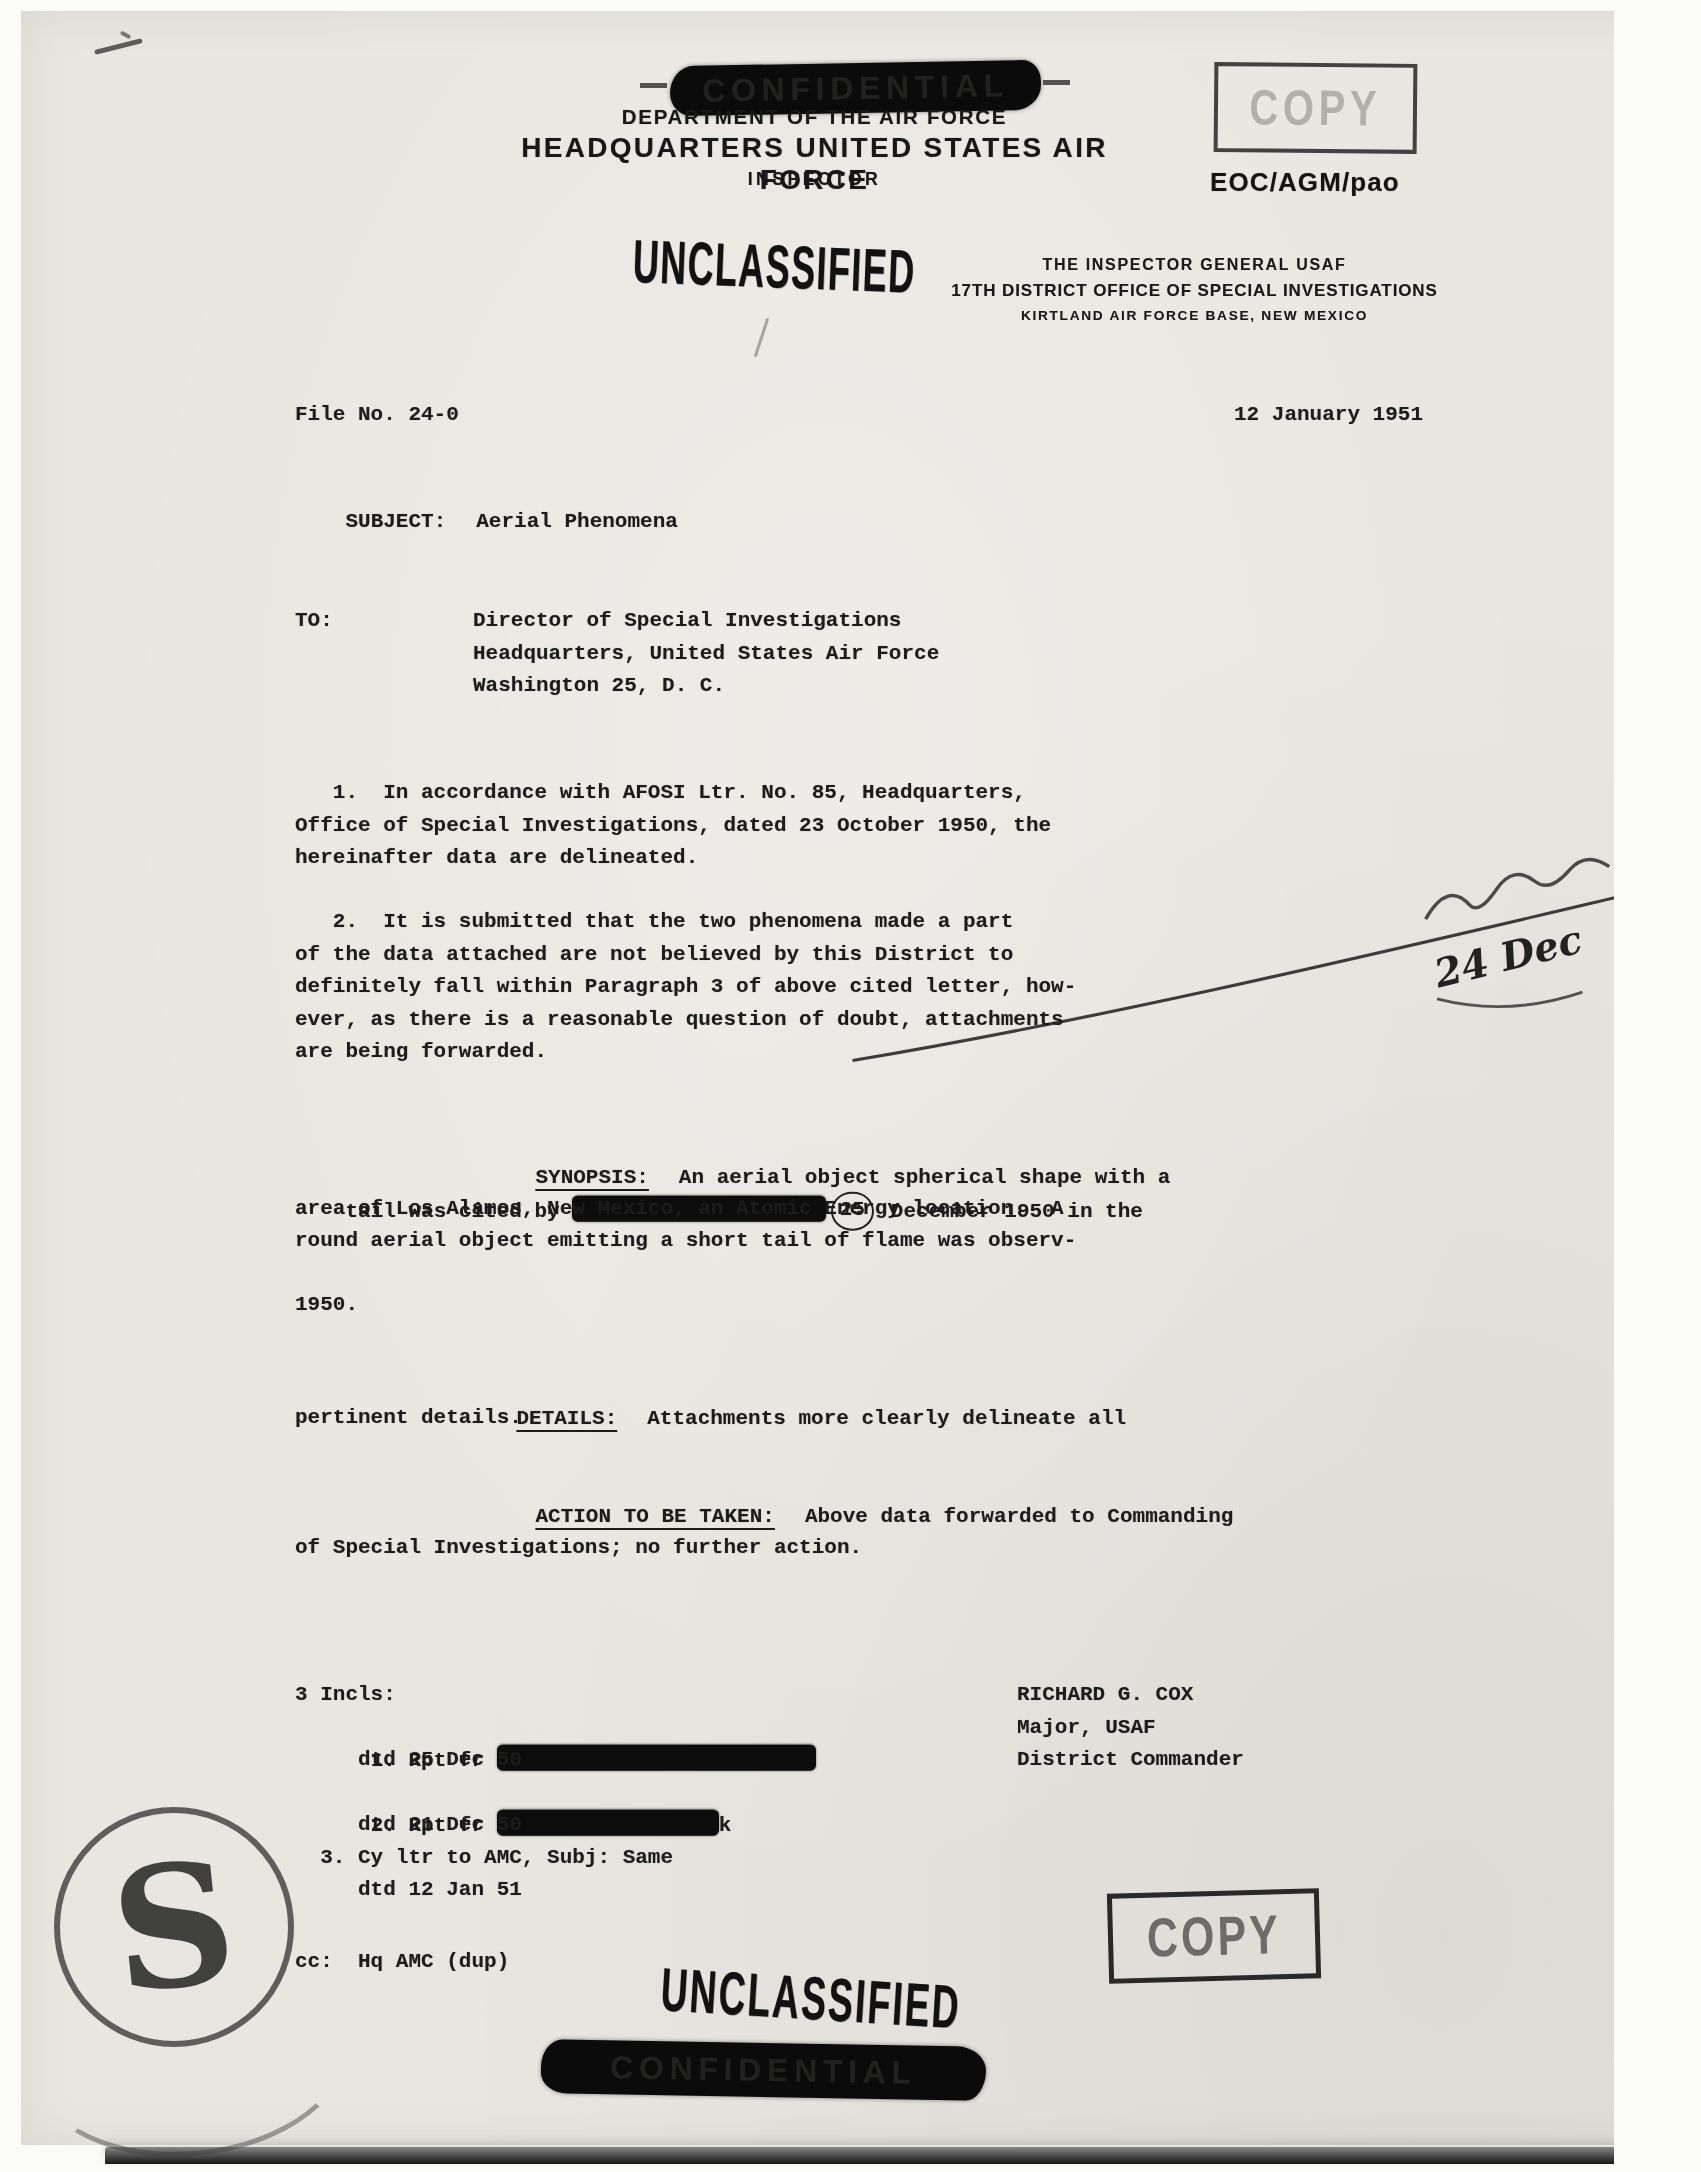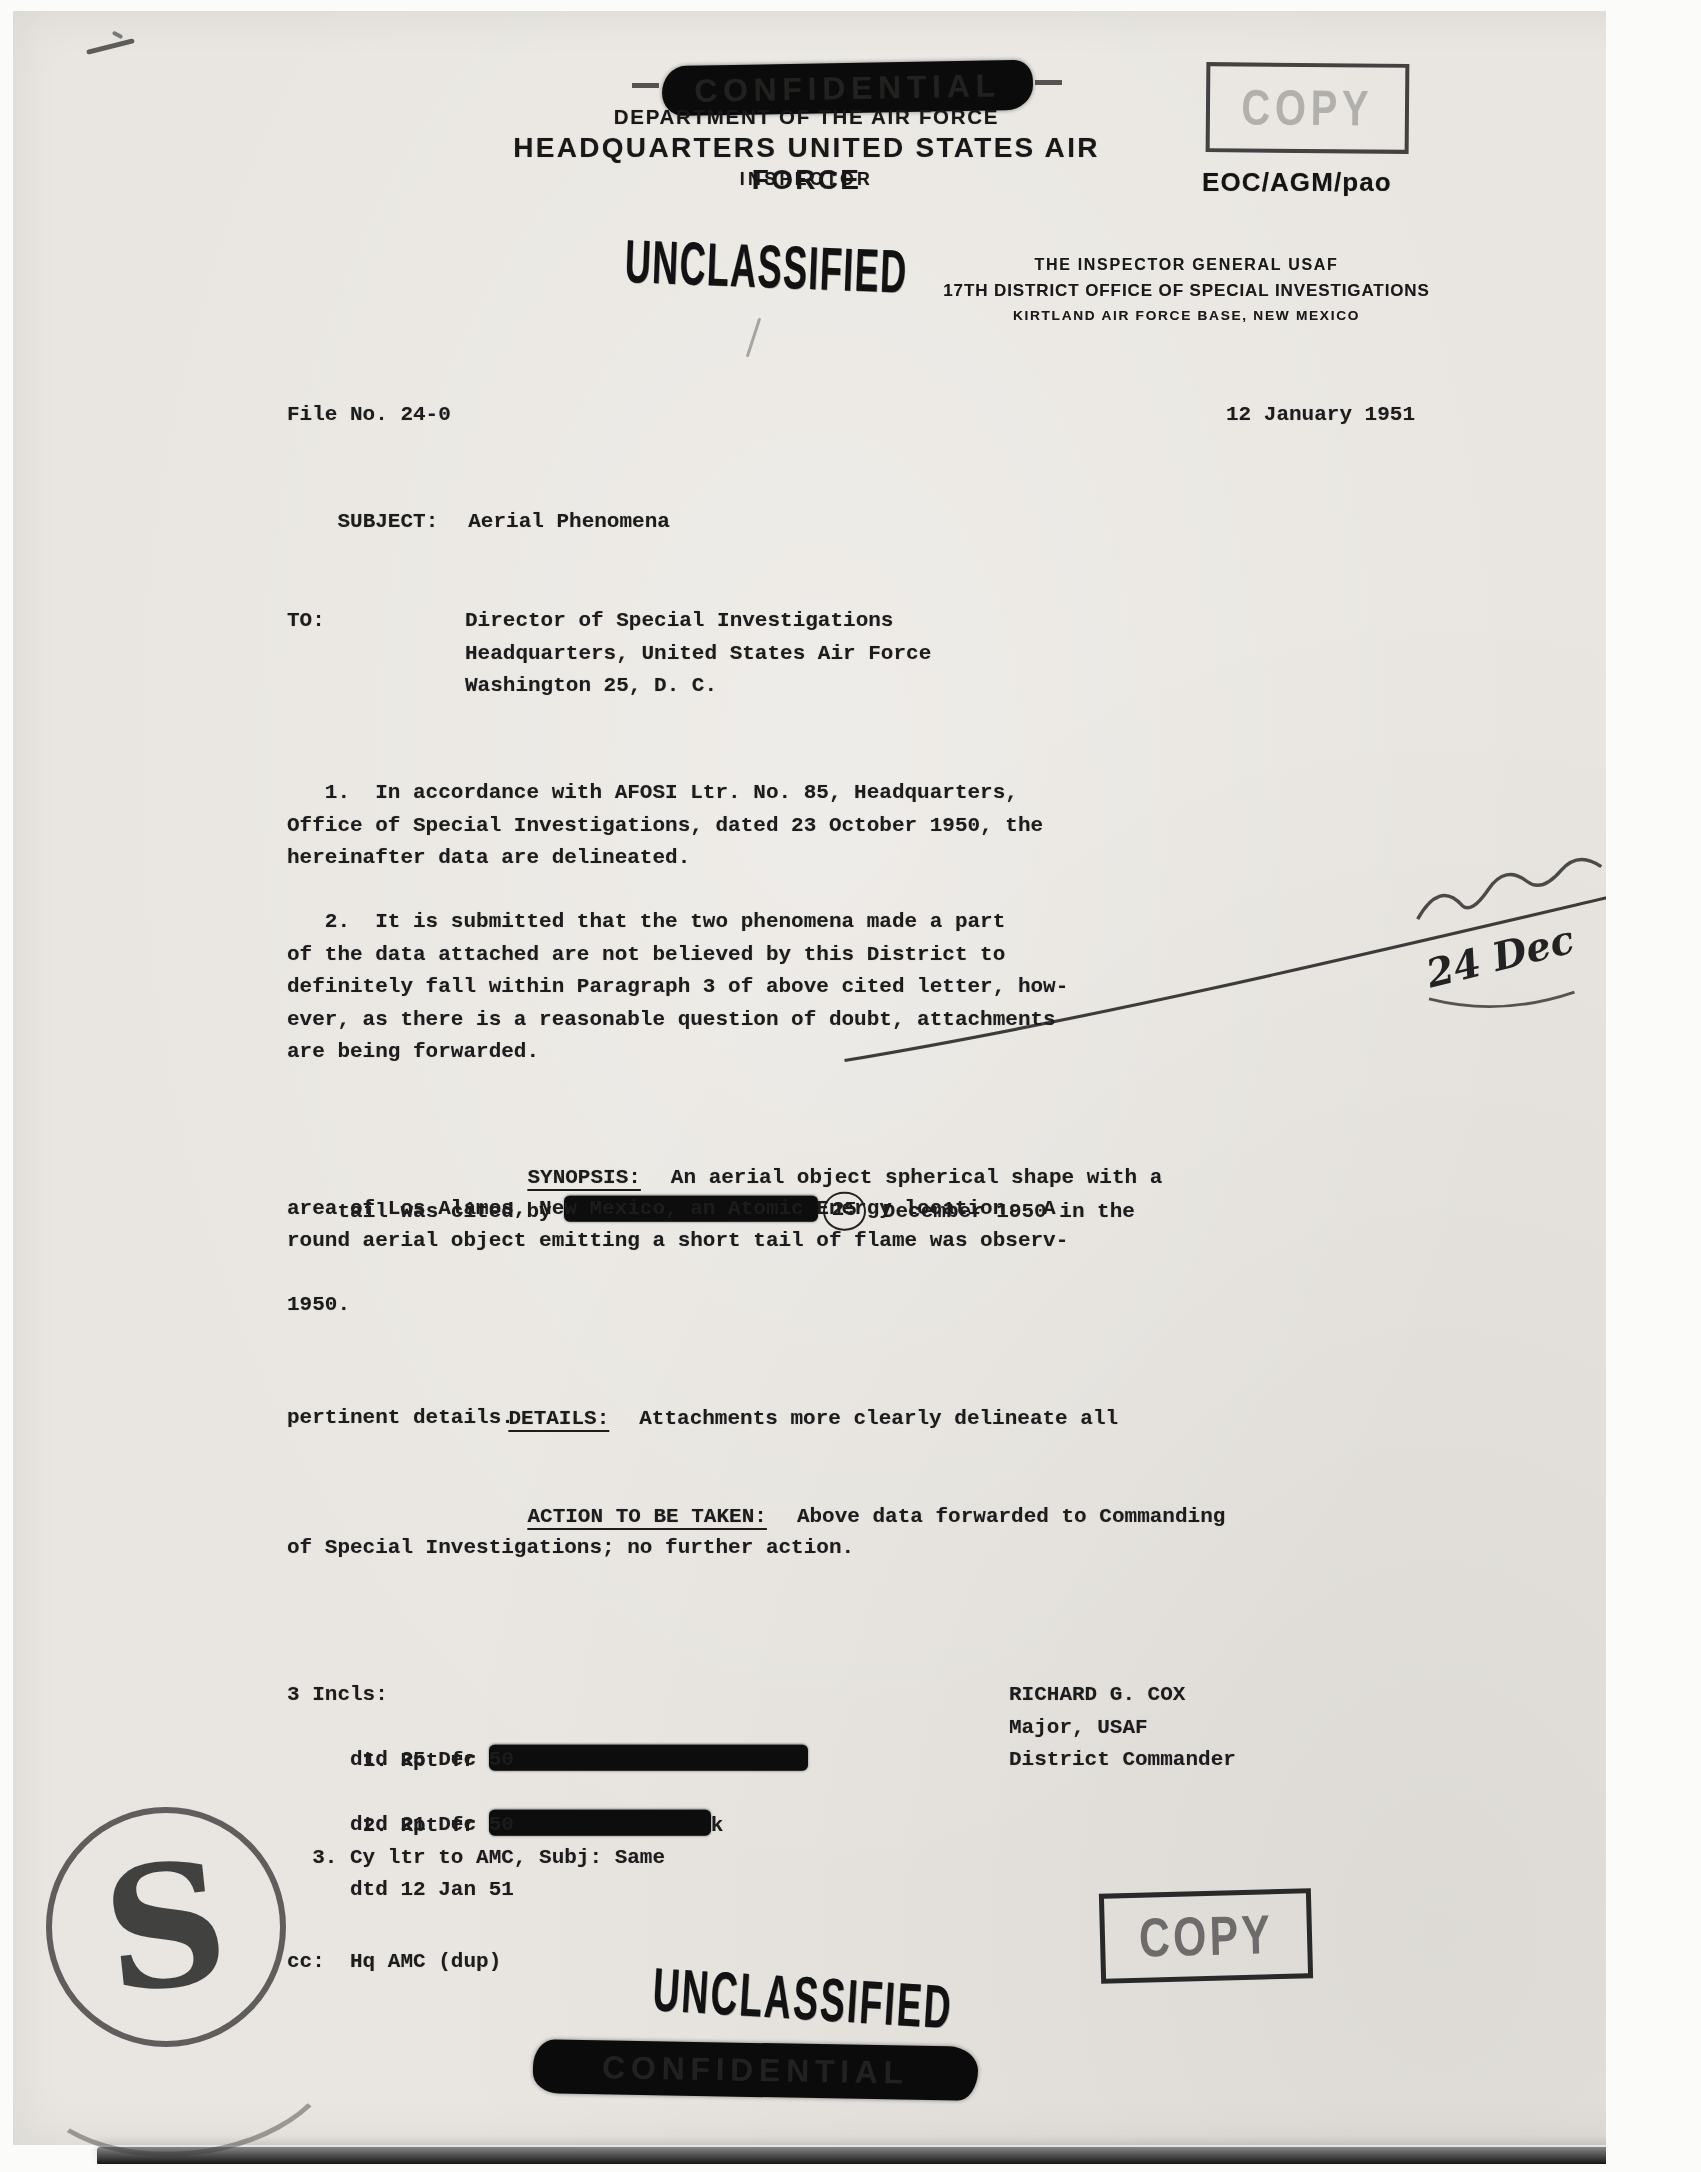"DEPARTMENT OF THE AIR FORCE" .page { margin-left: none -> 8px }
